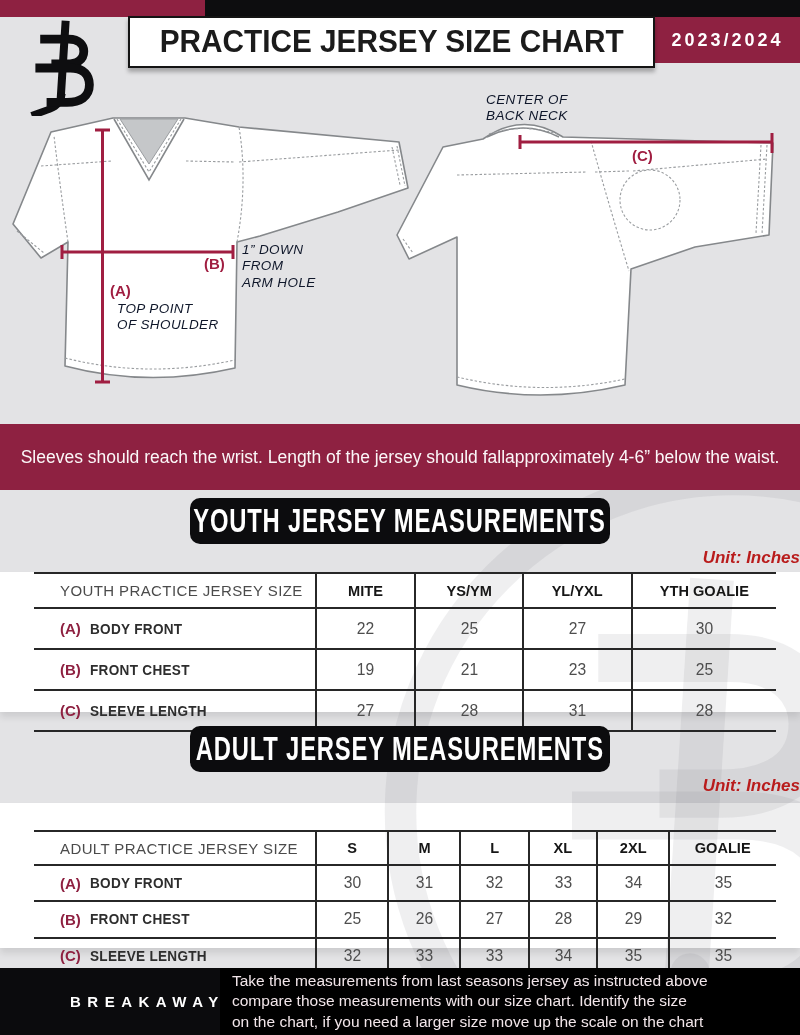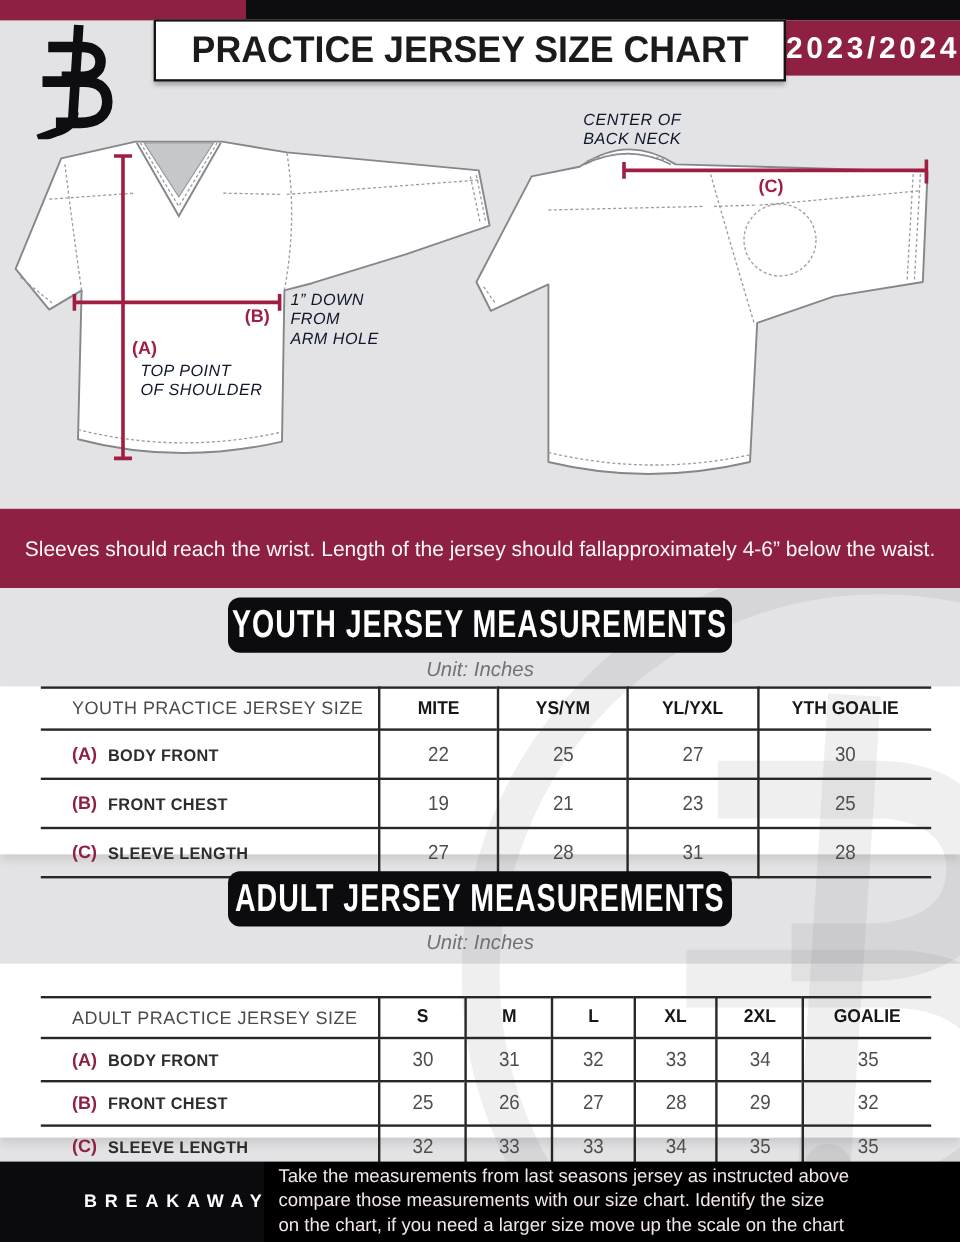"2023/2024" .season-box .t { font-size: 25px -> 18px }
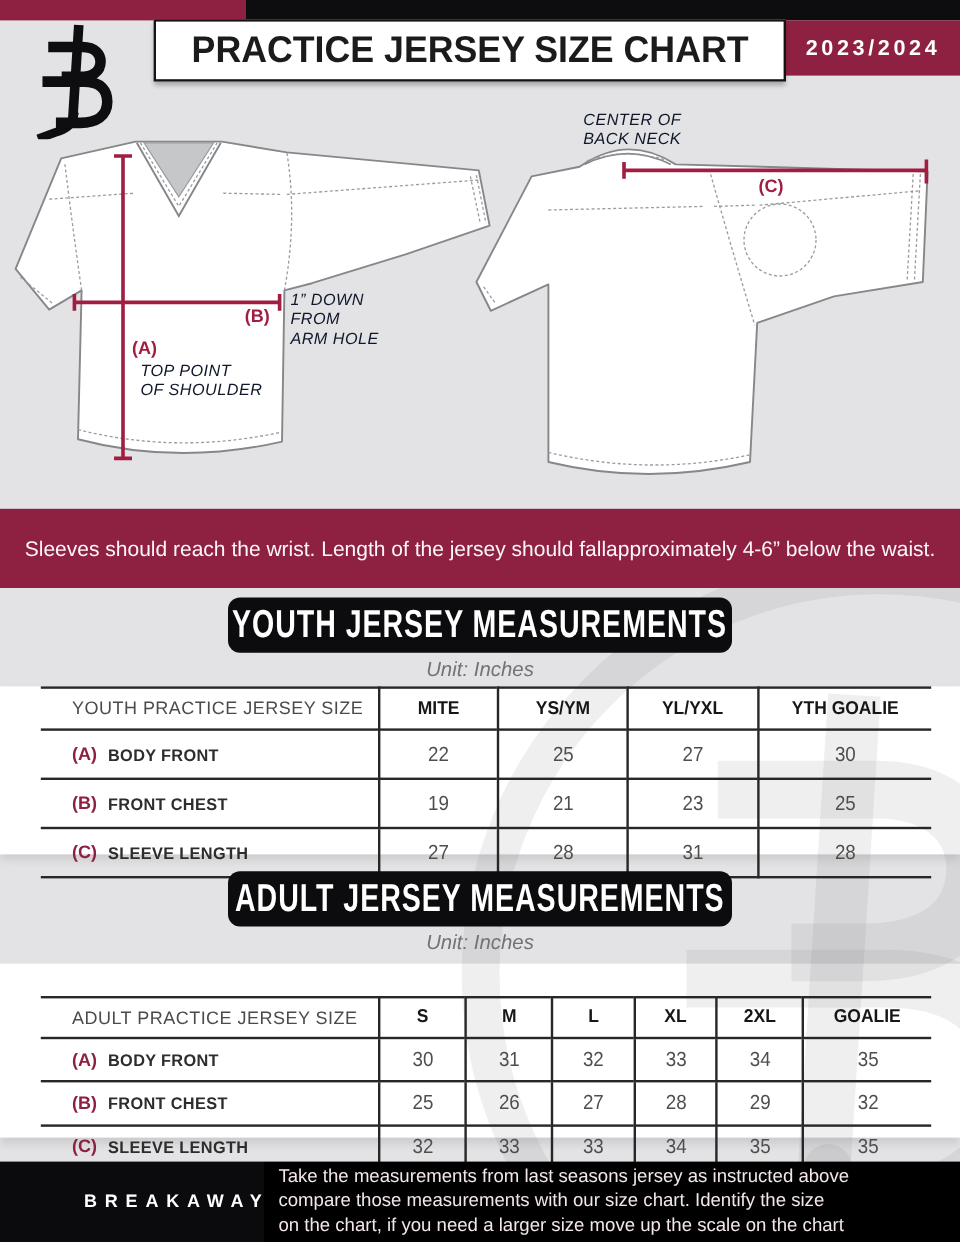"Unit: Inches" .unit { color: #737373 -> #b91c1c; font-weight: normal -> bold; text-align: center -> right }
